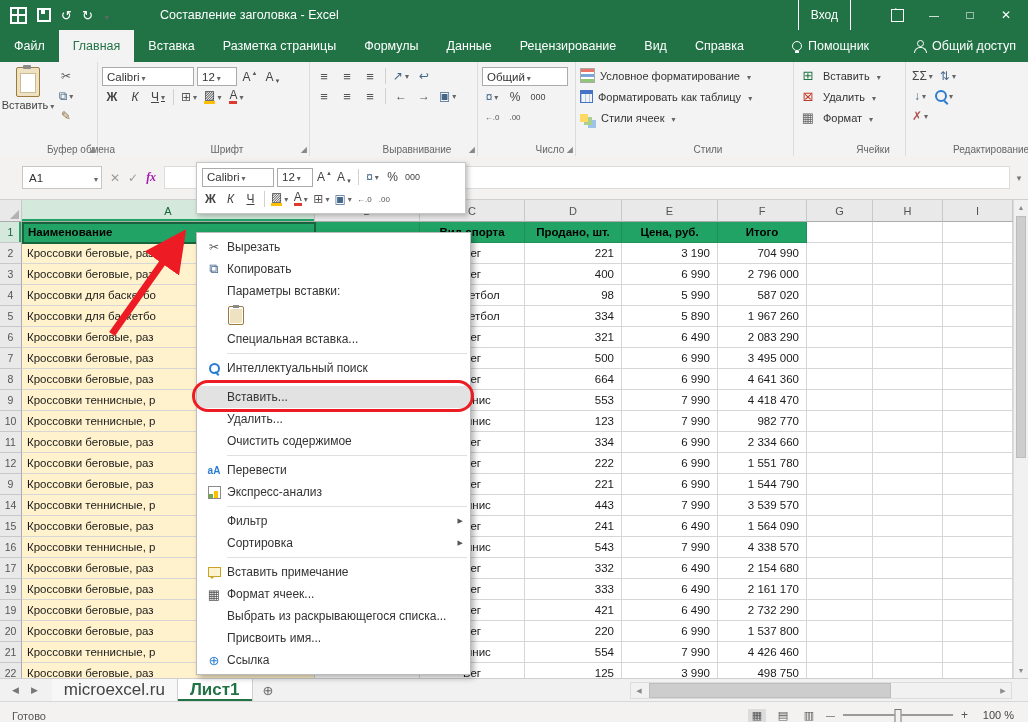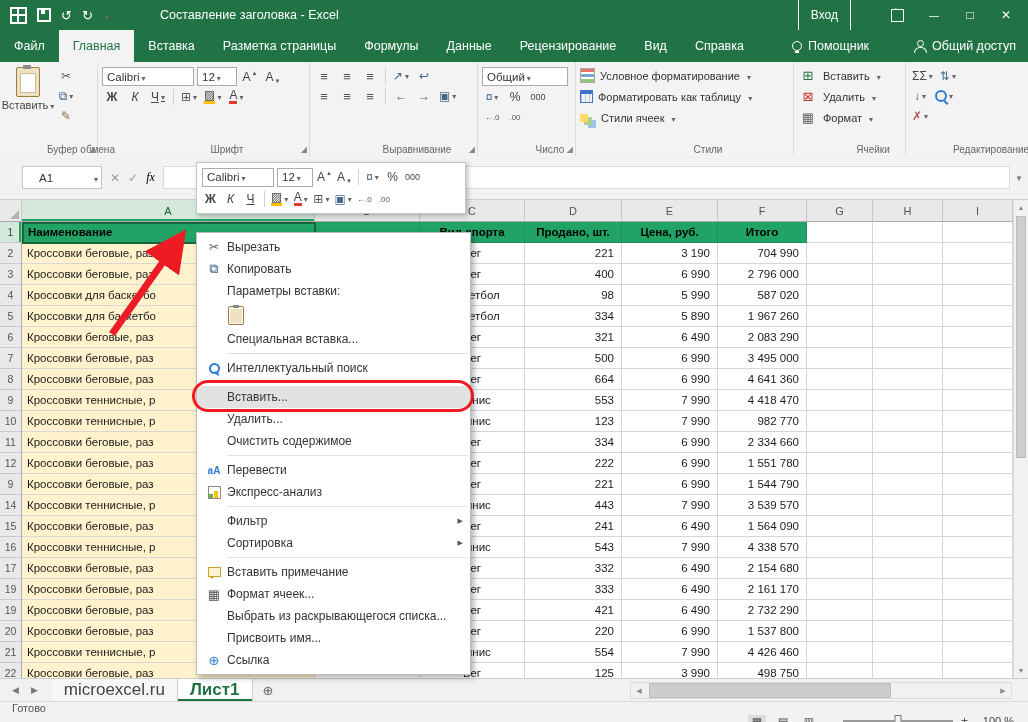"A1" .namebox { padding-left: 16px -> 6px }
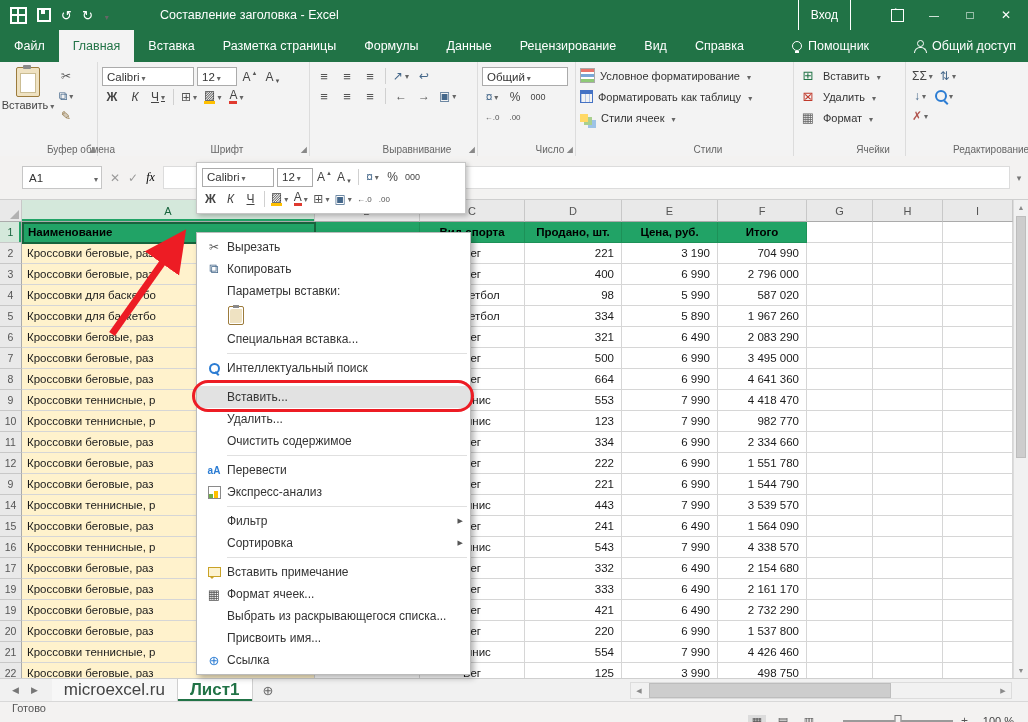"fx" .fx-fx { color: #000000 -> #a21caf; font-weight: none -> bold }
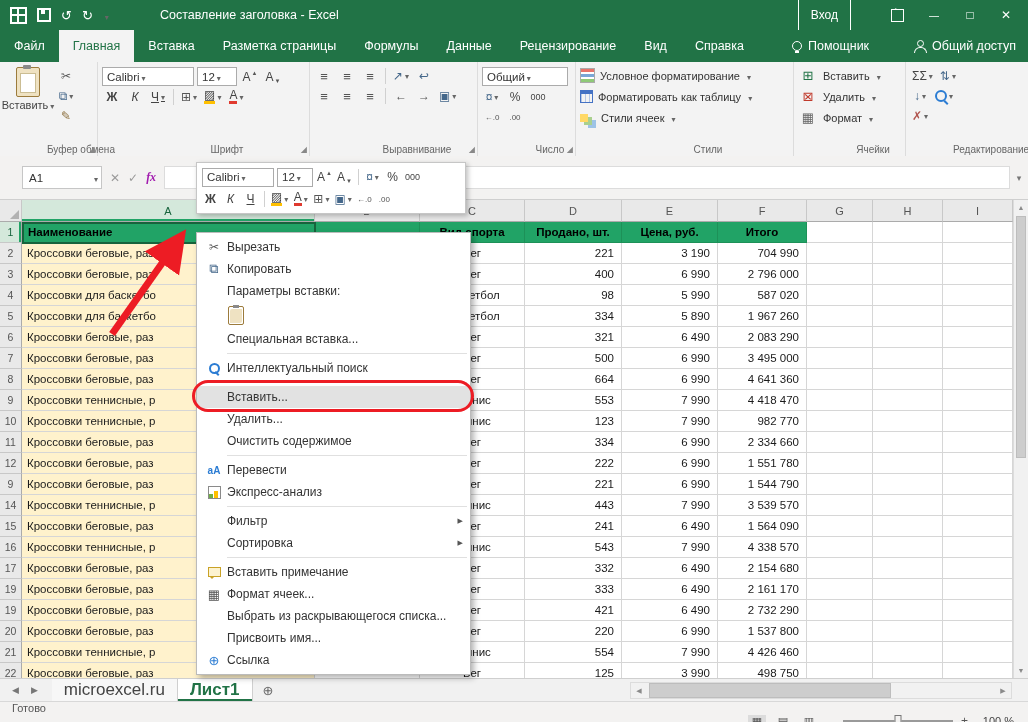"Готово" .statusbar { align-items: flex-start -> flex-end; flex-direction: column -> none }
